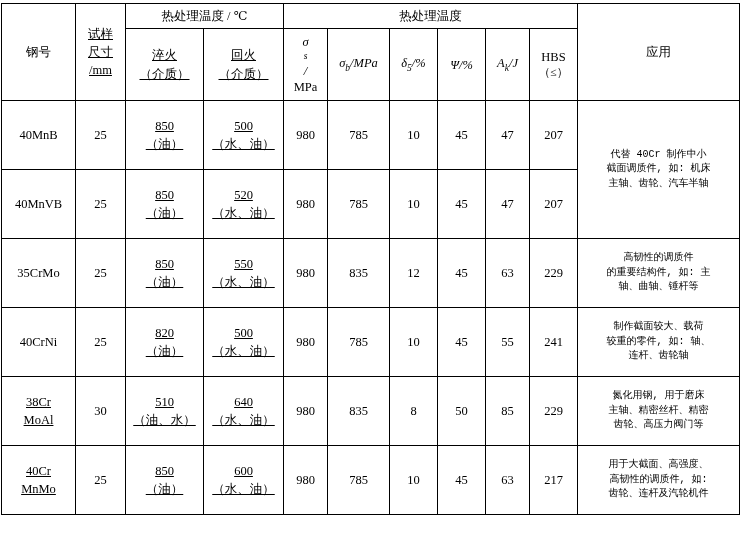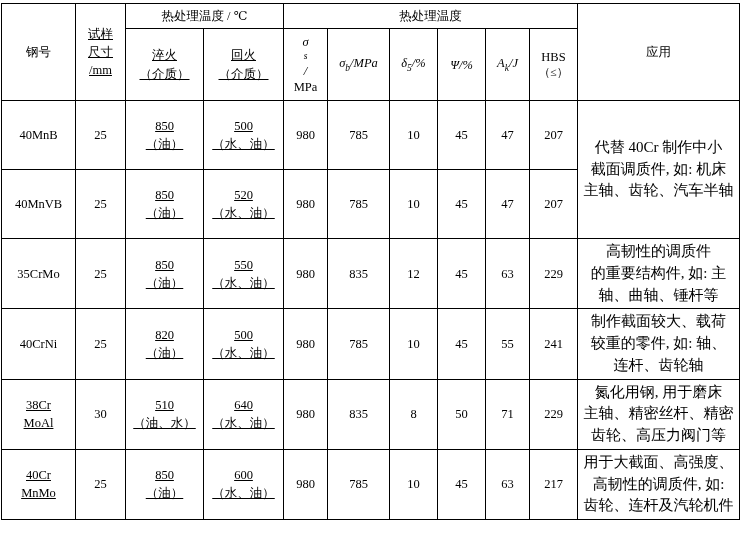"代替 40Cr 制作中小" .app-cell { font-family: none -> Liberation Mono, monospace; font-size: 15px -> 10px }
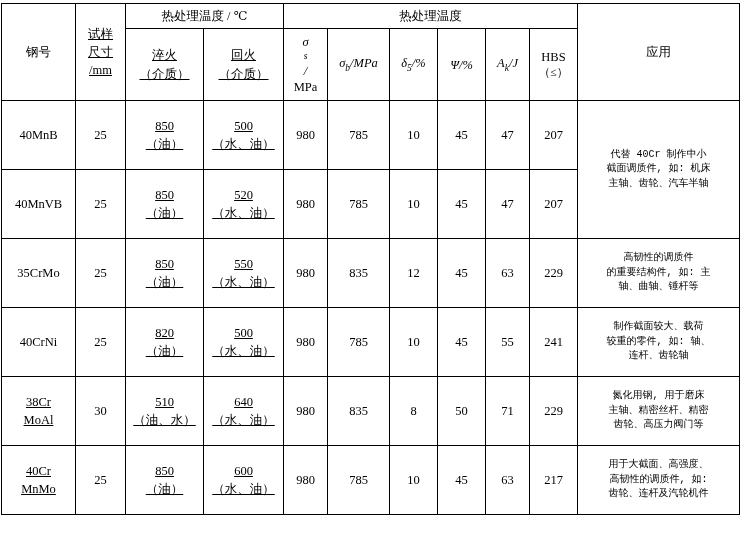"71" td { text: 71 -> 85 }
